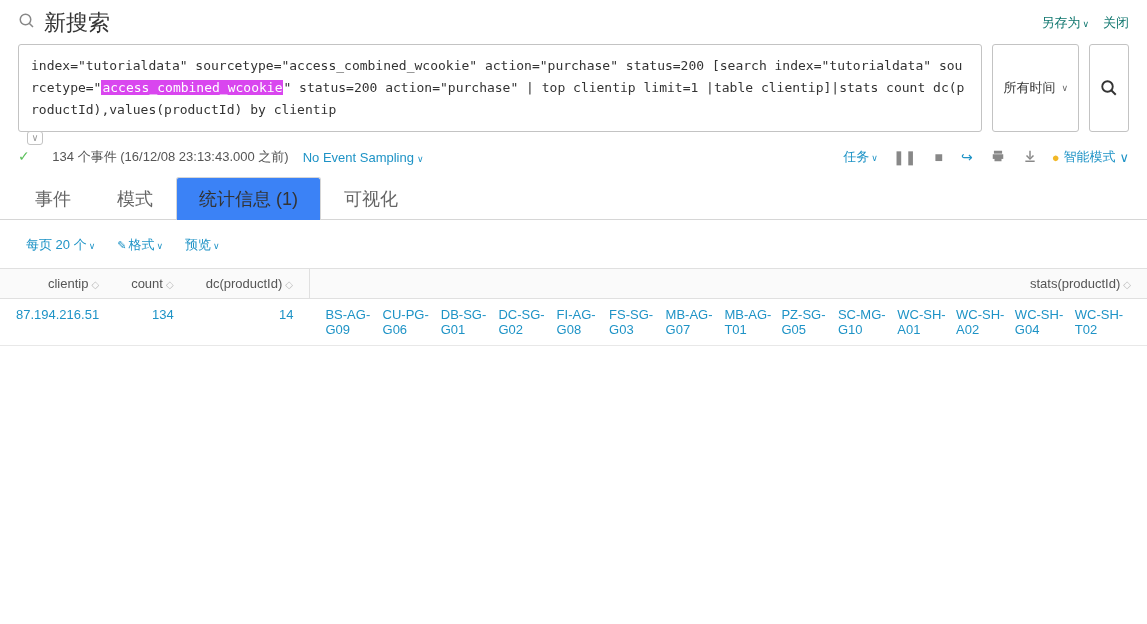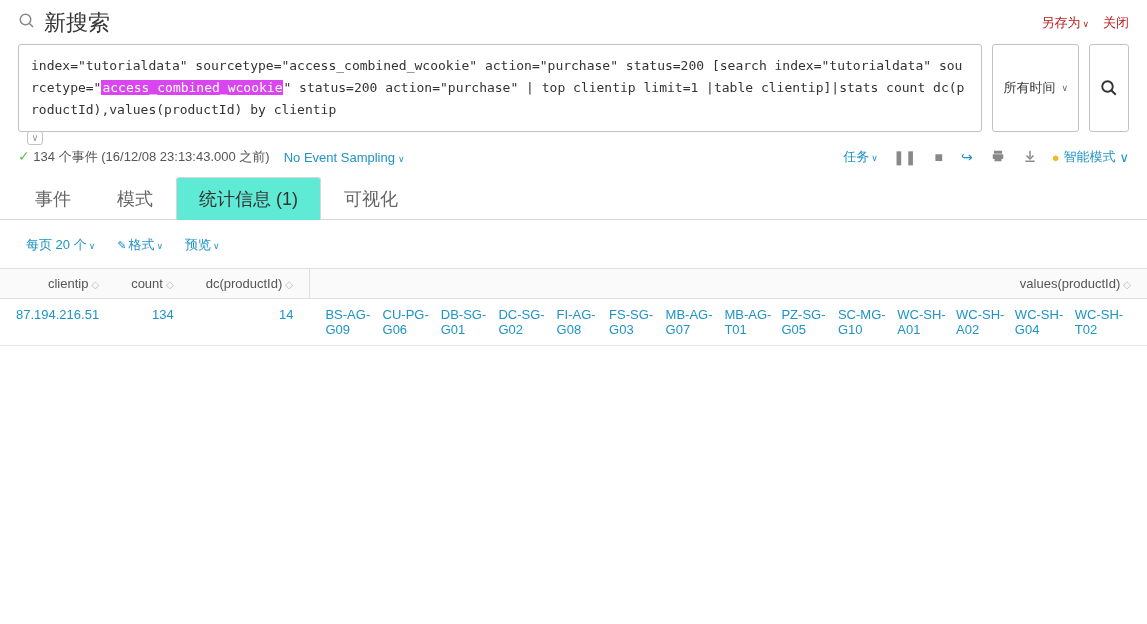"另存为 ∨" .header-links span { color: #b91c1c -> #0f766e }
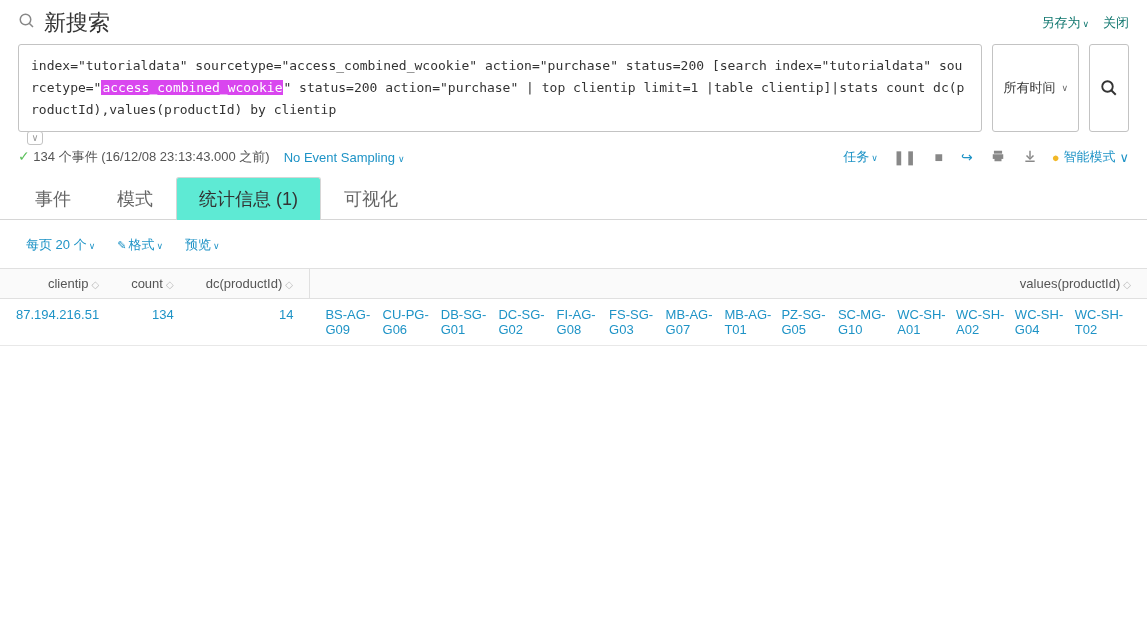"134 个事件 (16/12/08 23:13:43.000 之前)" .event-count { margin-left: none -> 19px }
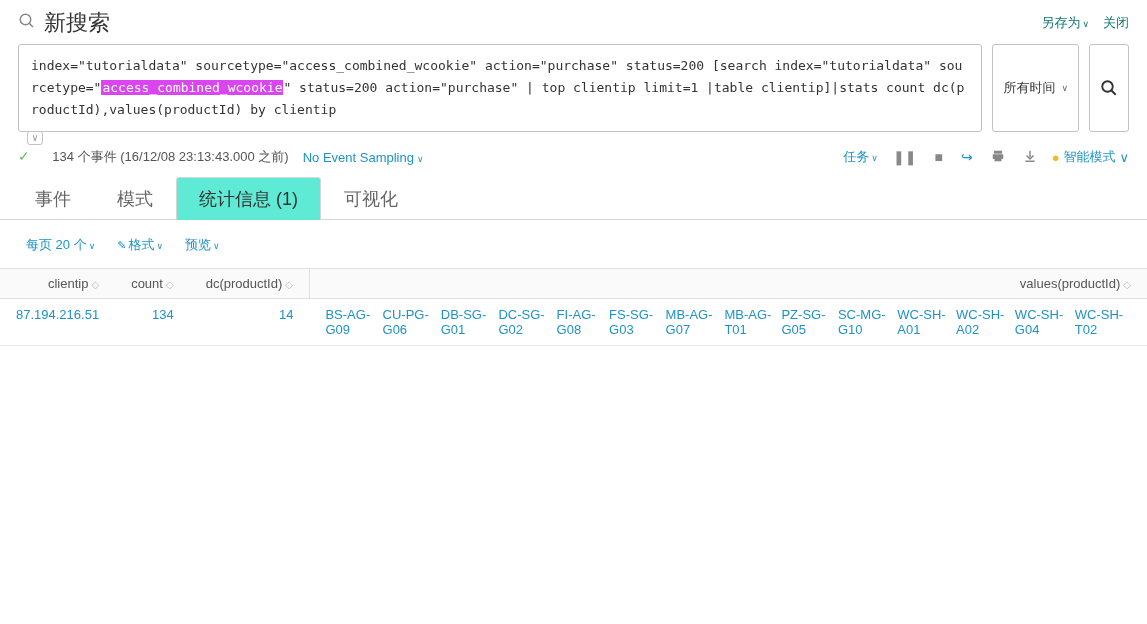"统计信息 (1)" .tab.active { background: #5eead4 -> #3b82f6 }
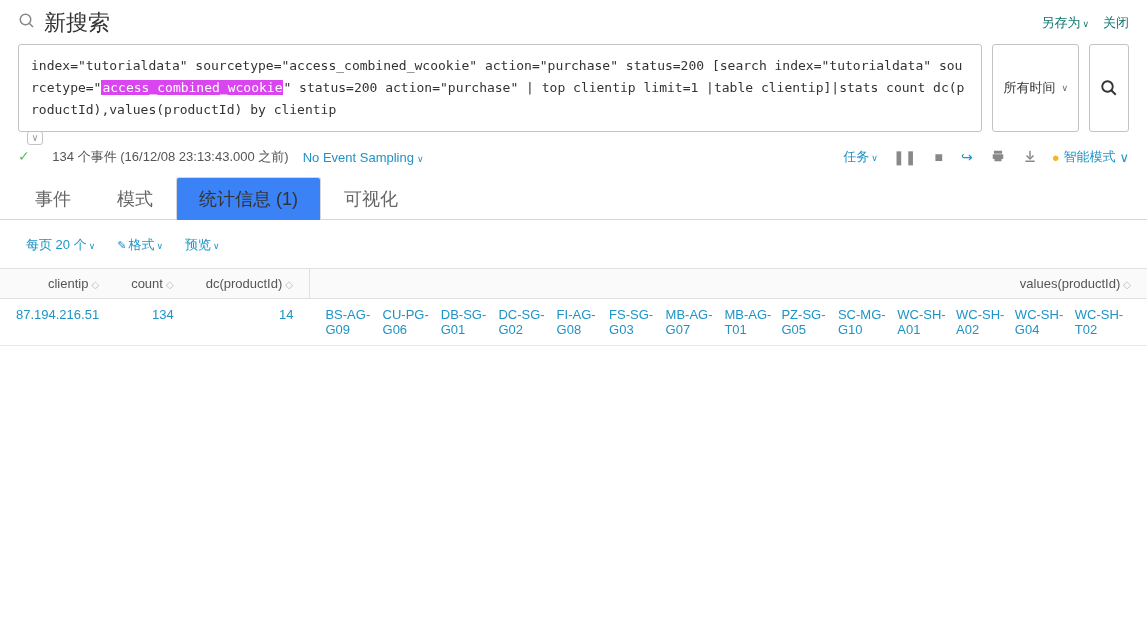"values(productId)" span { text: values -> stats }
